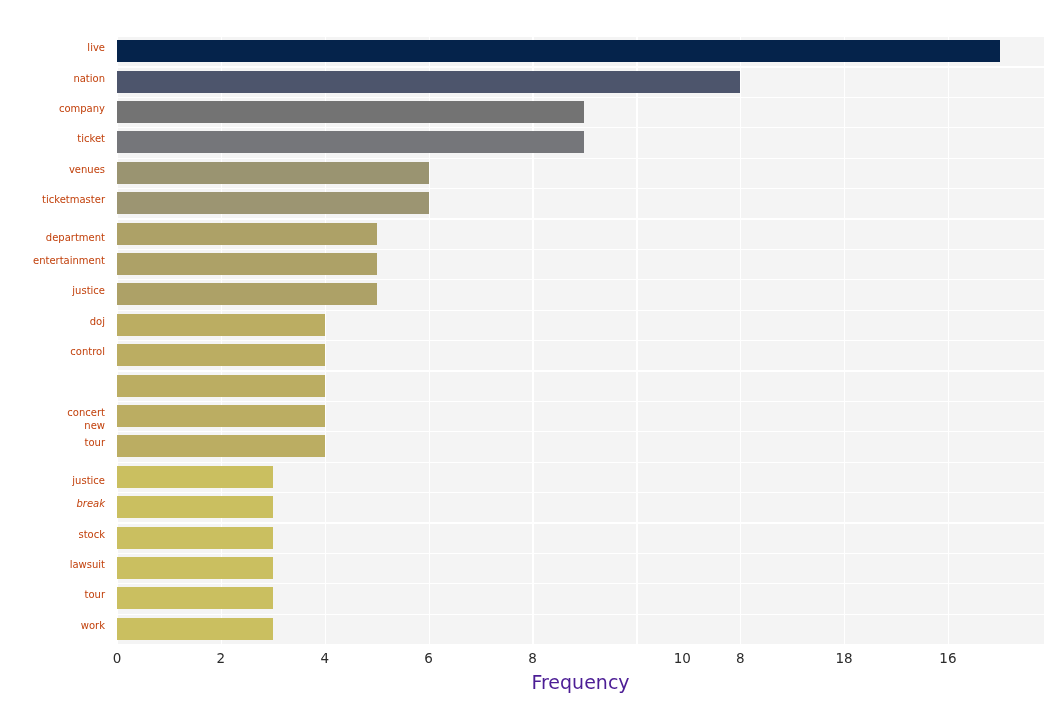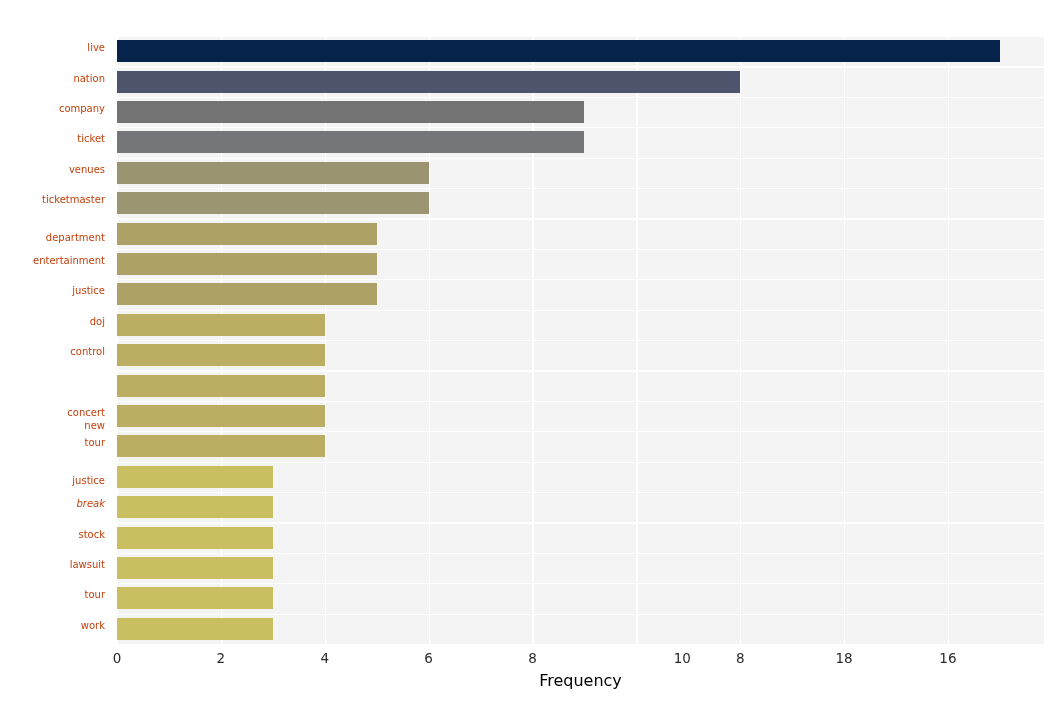"Frequency" #xaxis-title { color: #000000 -> #4c1d95; font-size: 16px -> 19px }
